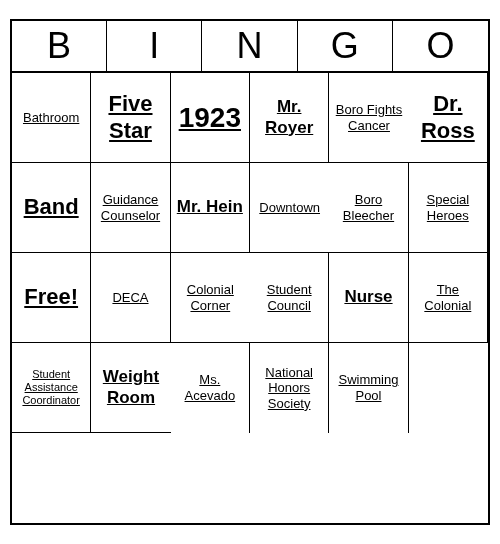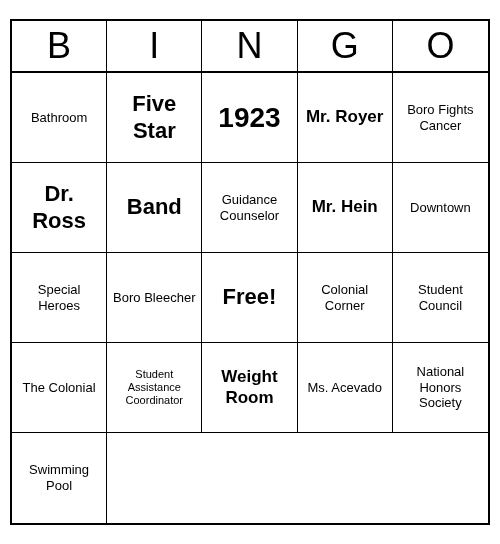"Bathroom" .bingo-grid { grid-template-columns: repeat(5, 1fr) -> repeat(6, 1fr); text-decoration: none -> underline }
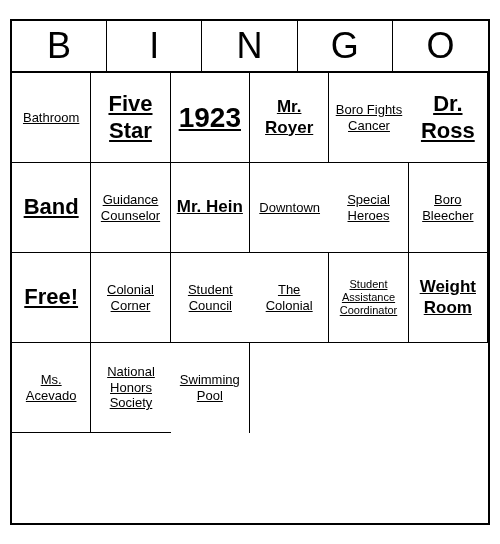"Special Heroes" div.bingo-cell { order: before "Boro Bleecher" -> after "Boro Bleecher" }
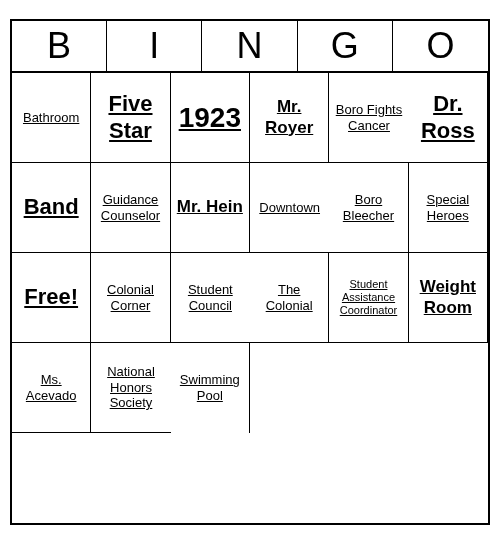"DECA" div.bingo-cell { html: none -> <div>DECA</div> }
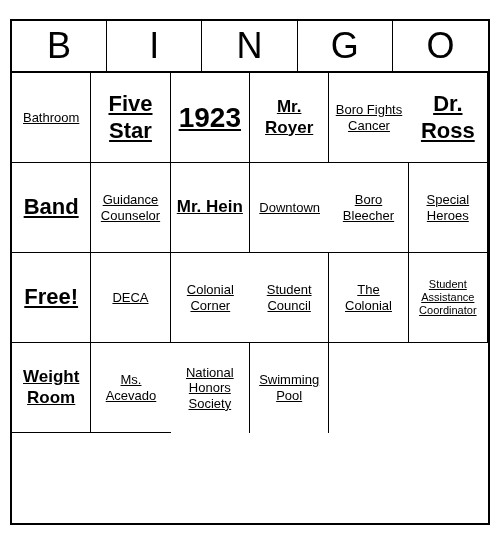"Nurse" div.bingo-cell { html: none -> <div>Nurse</div> }
